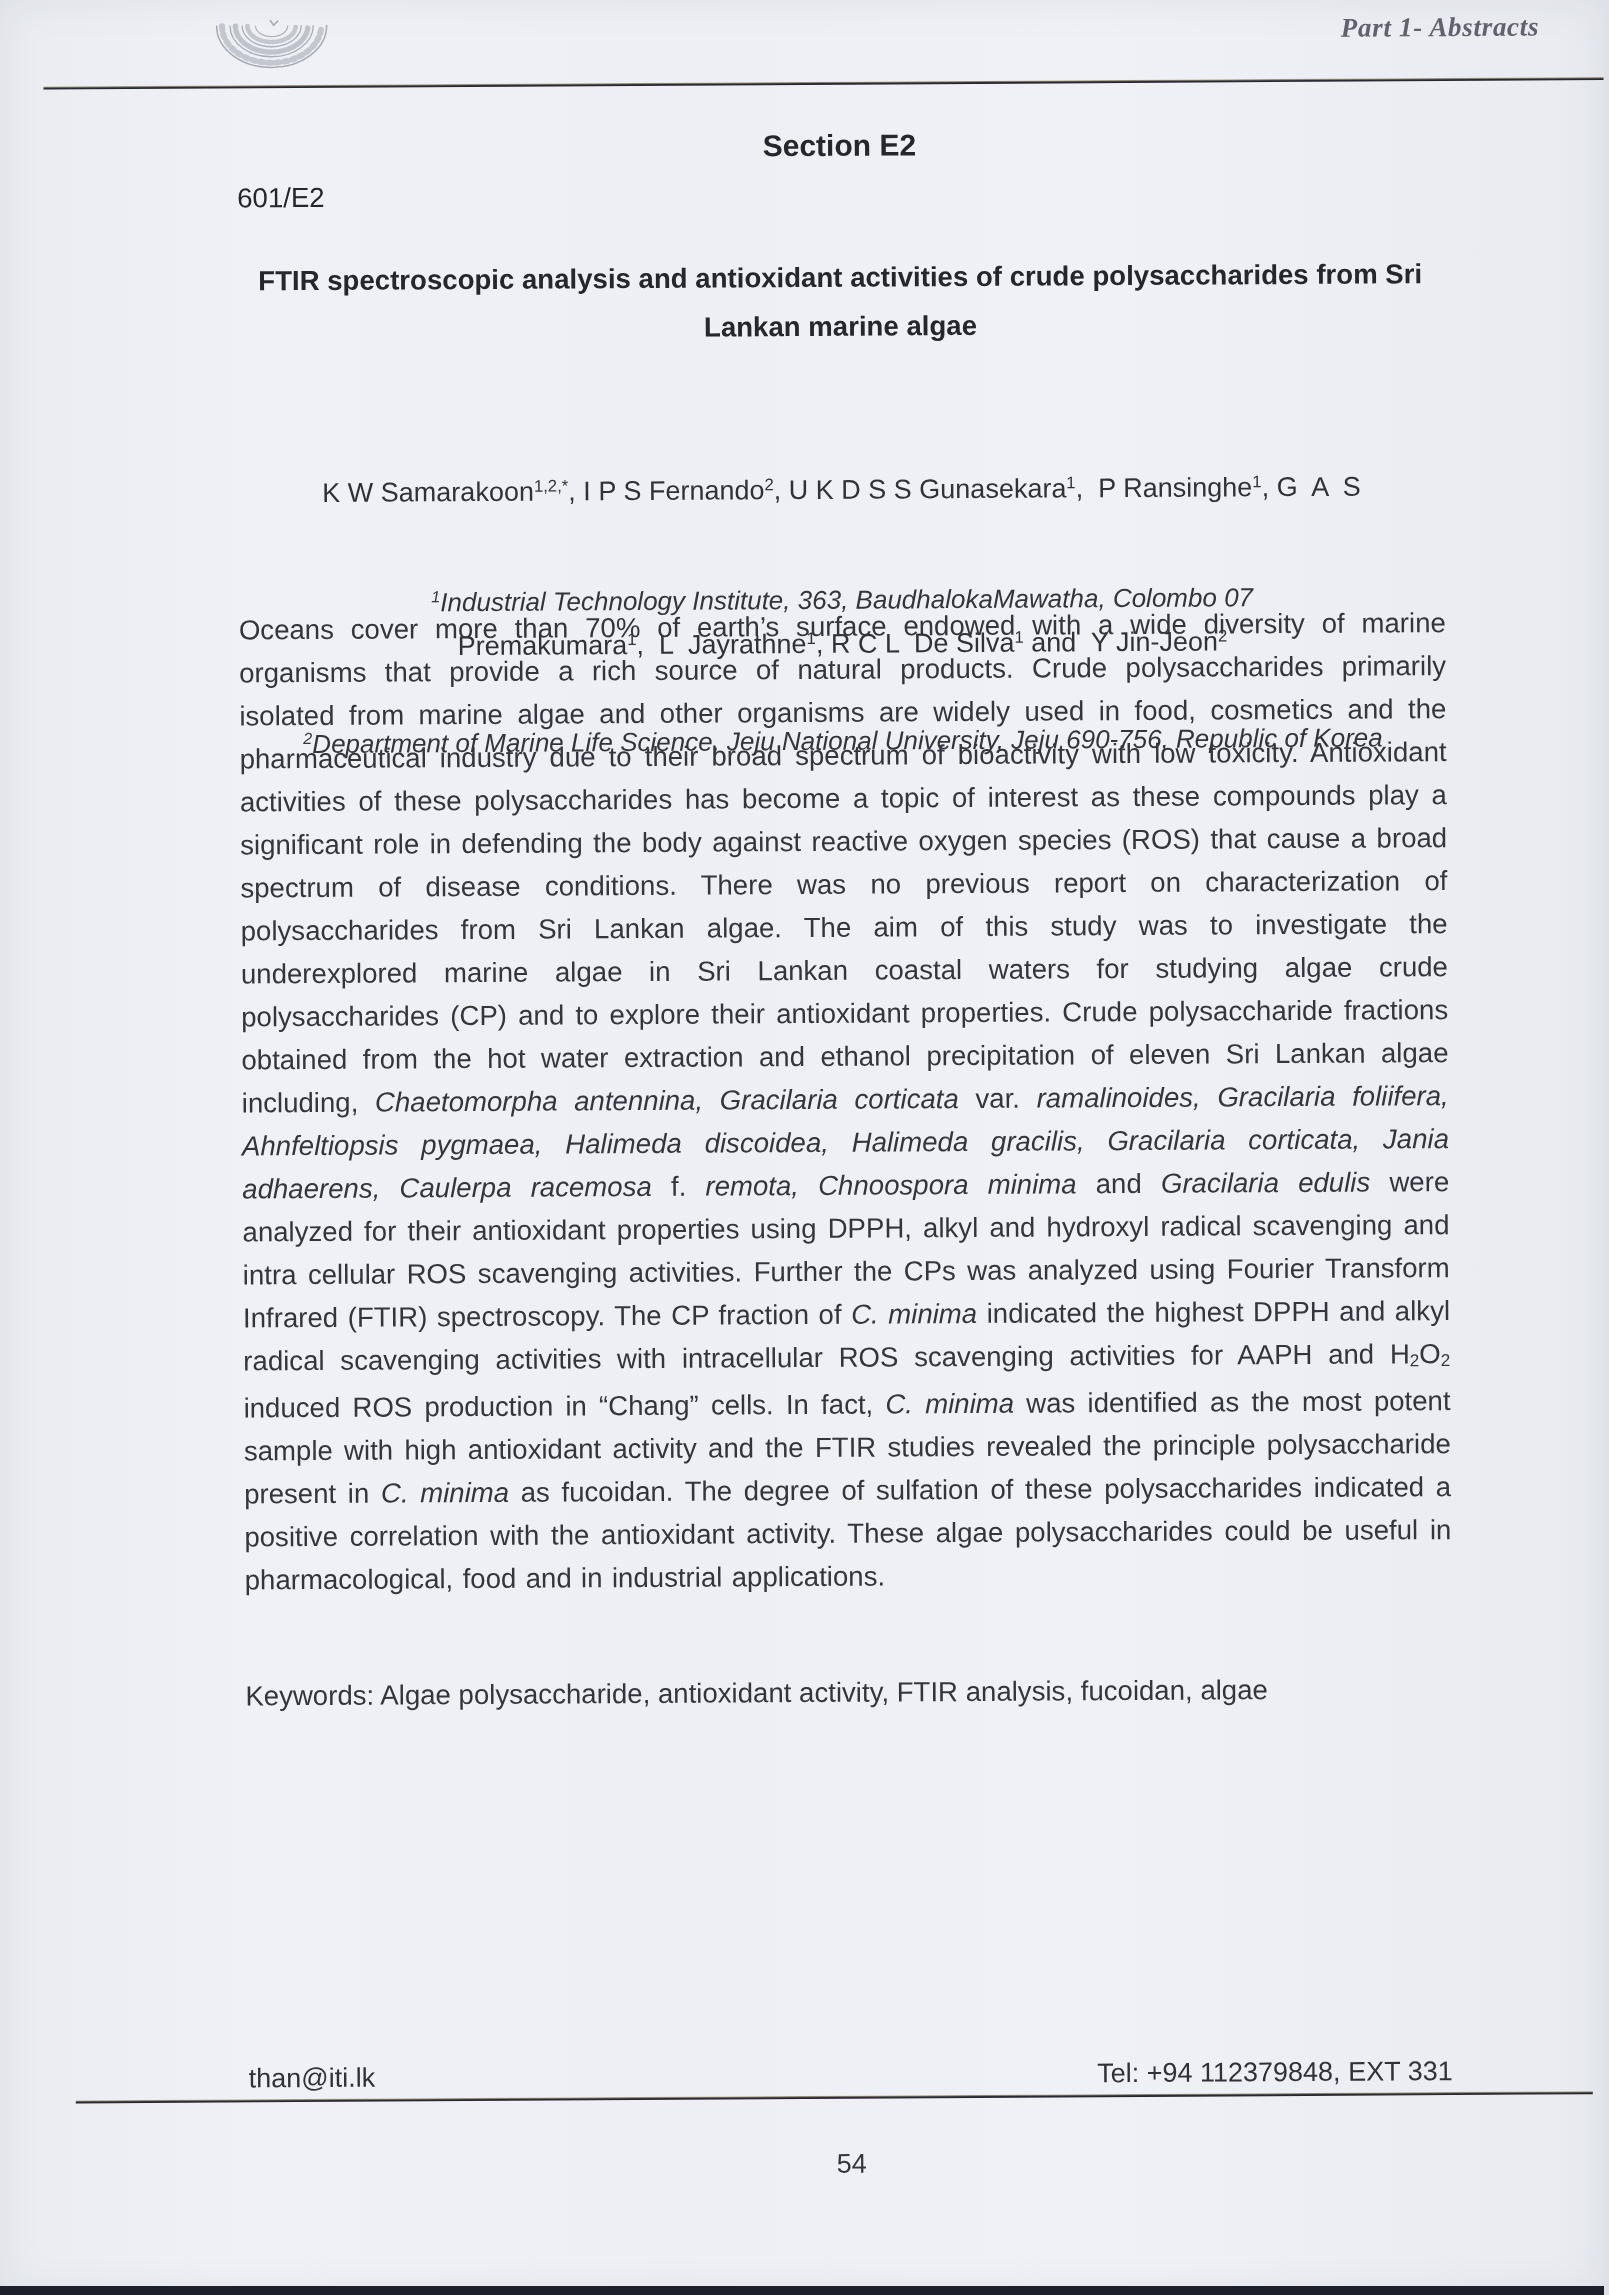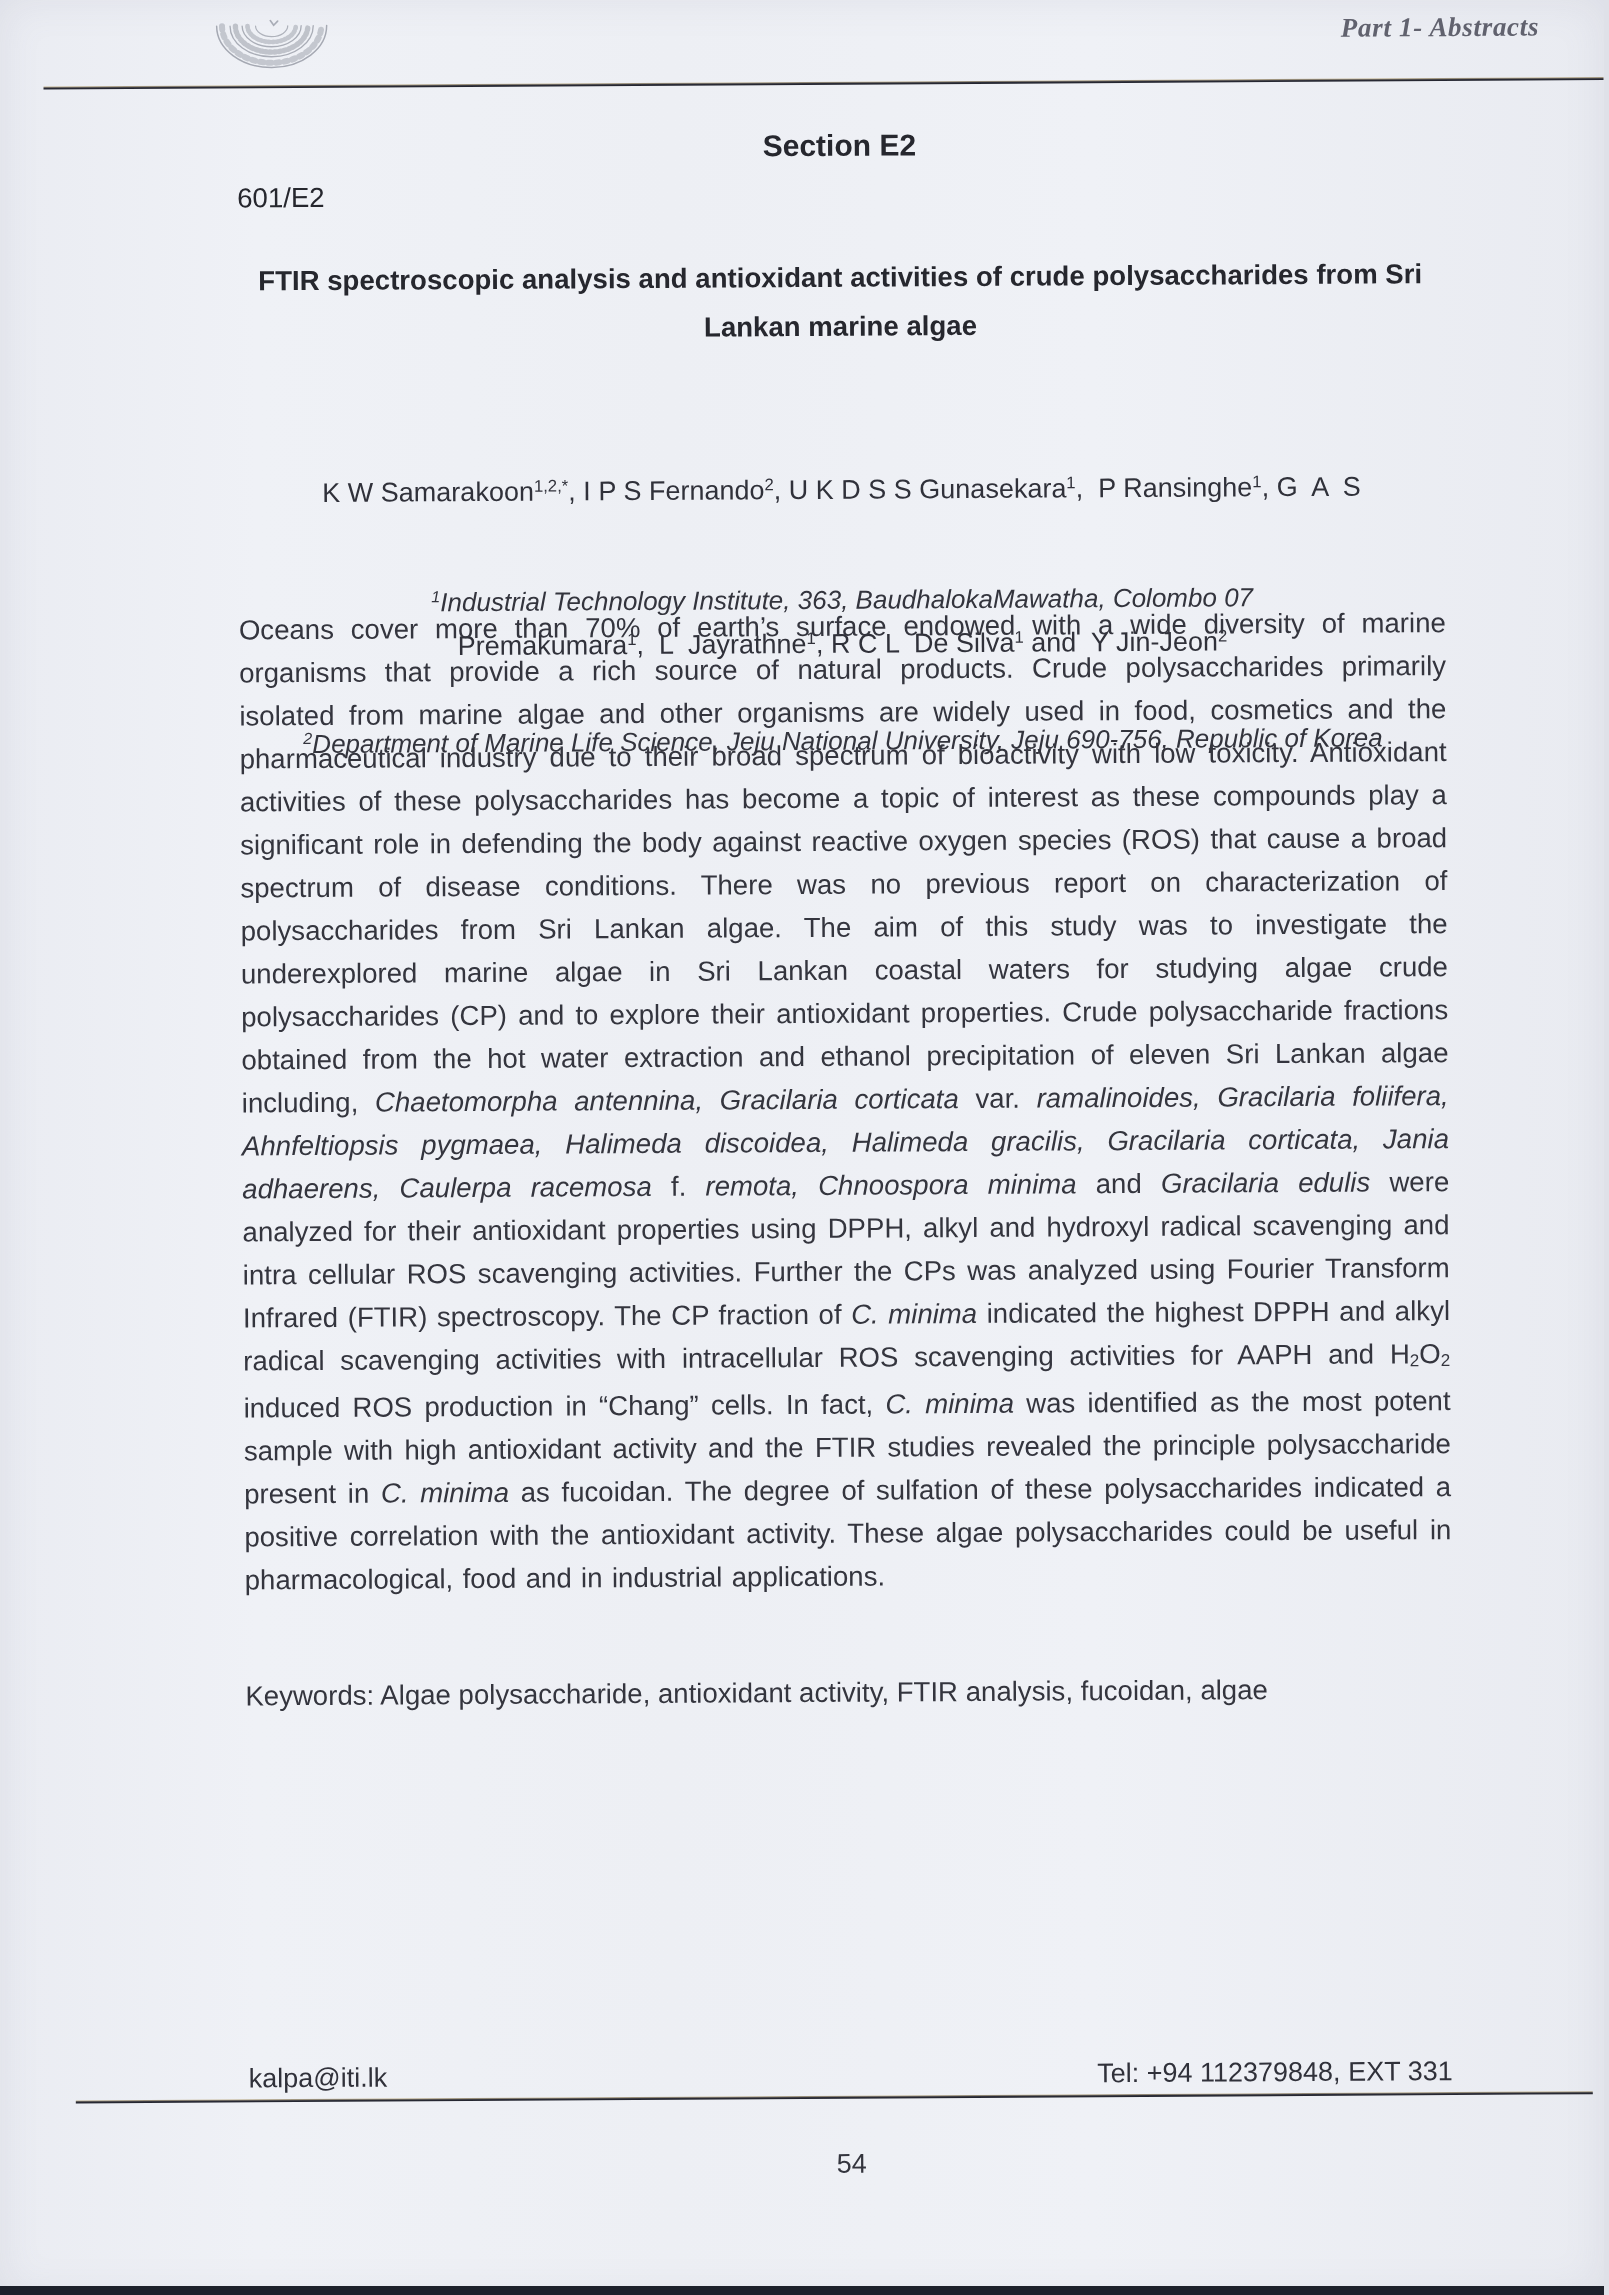"kalpa@iti.lk" span { text: kalpa@iti.lk -> than@iti.lk }
